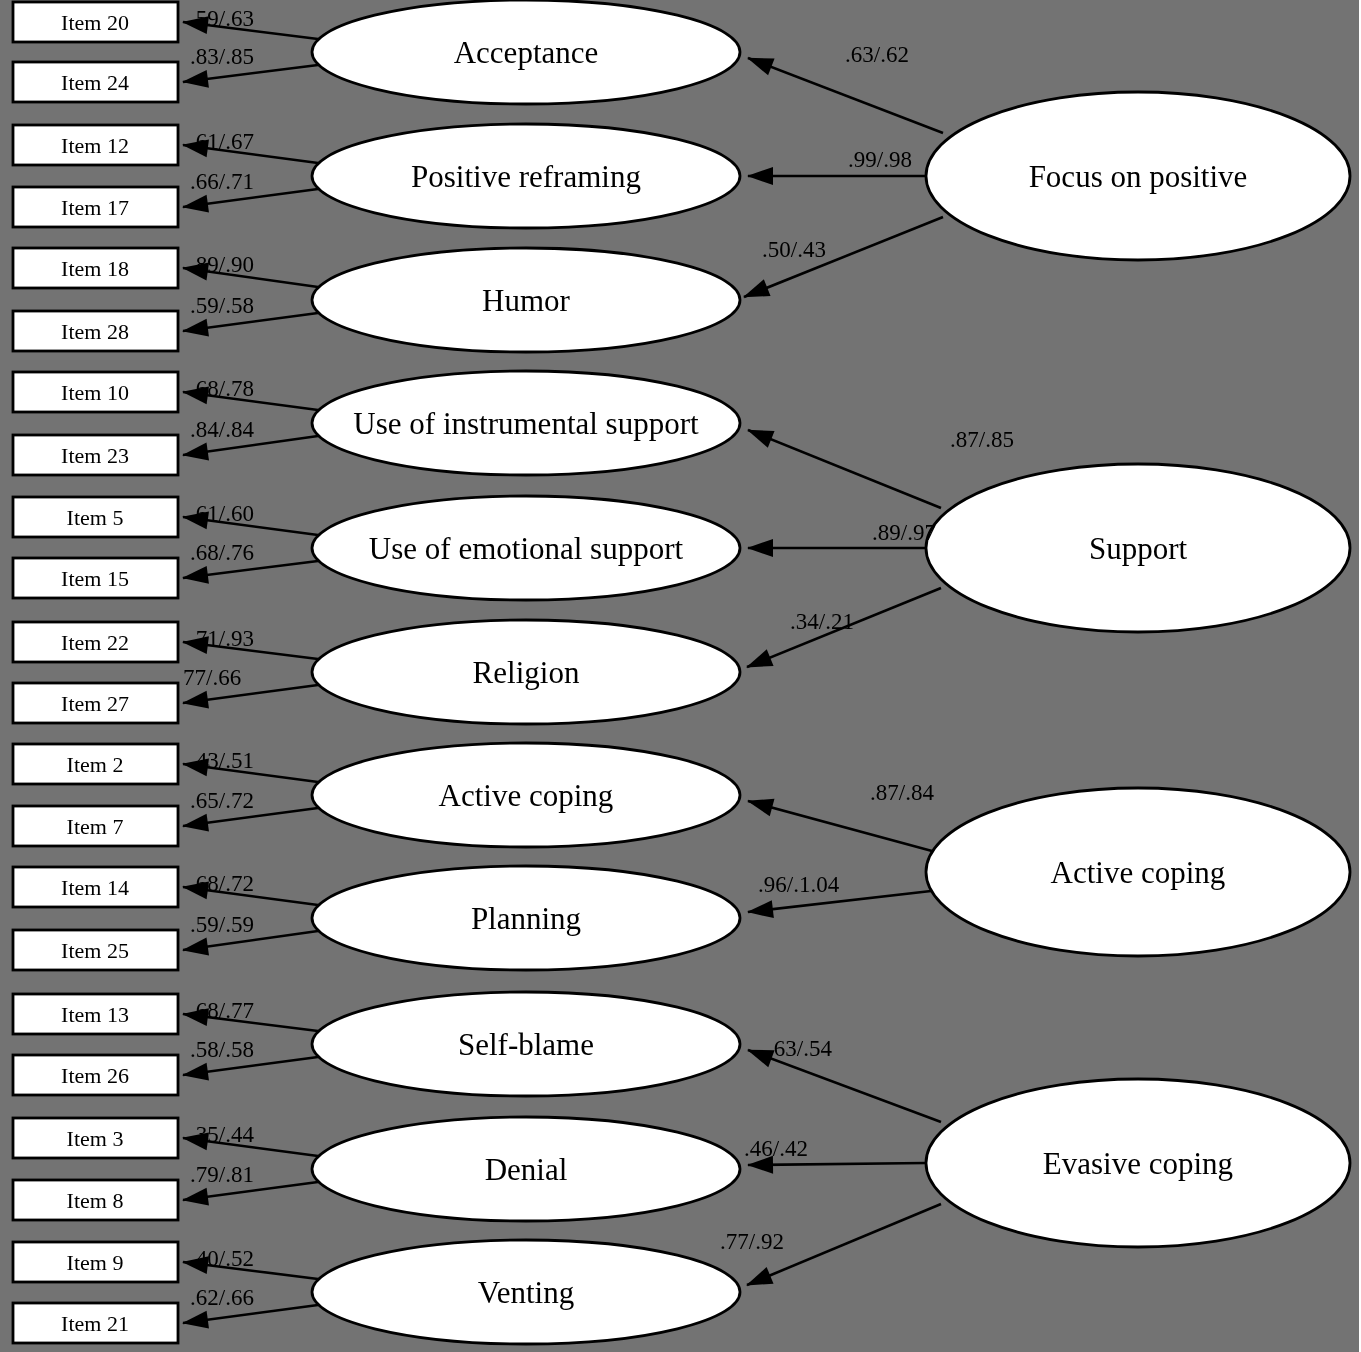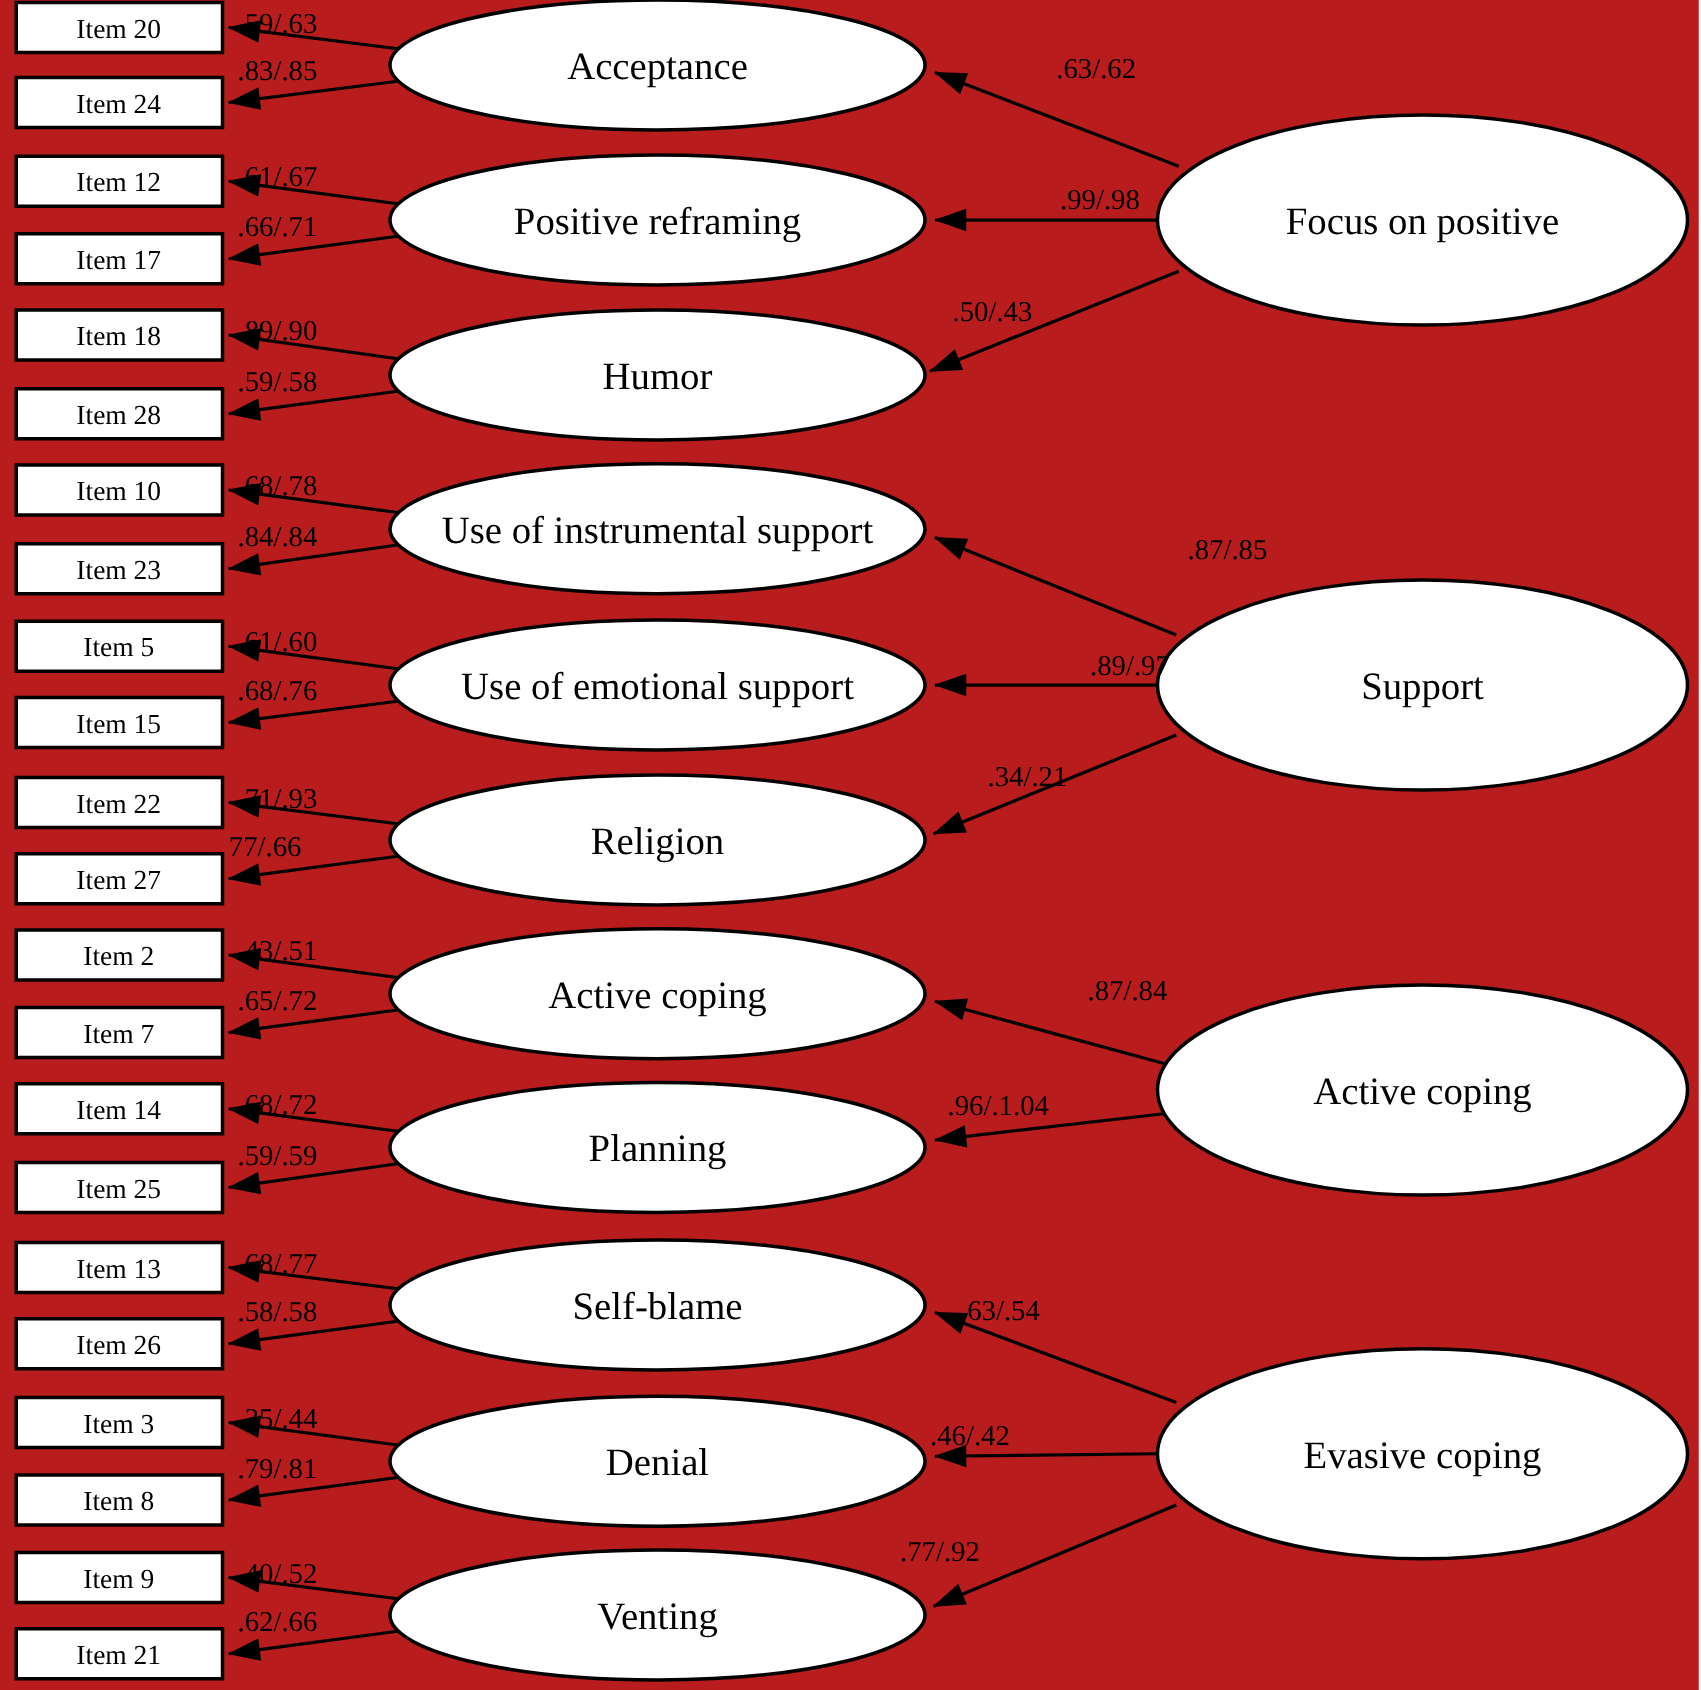"Item 20" .stage { background: #b91c1c -> #737373 }
